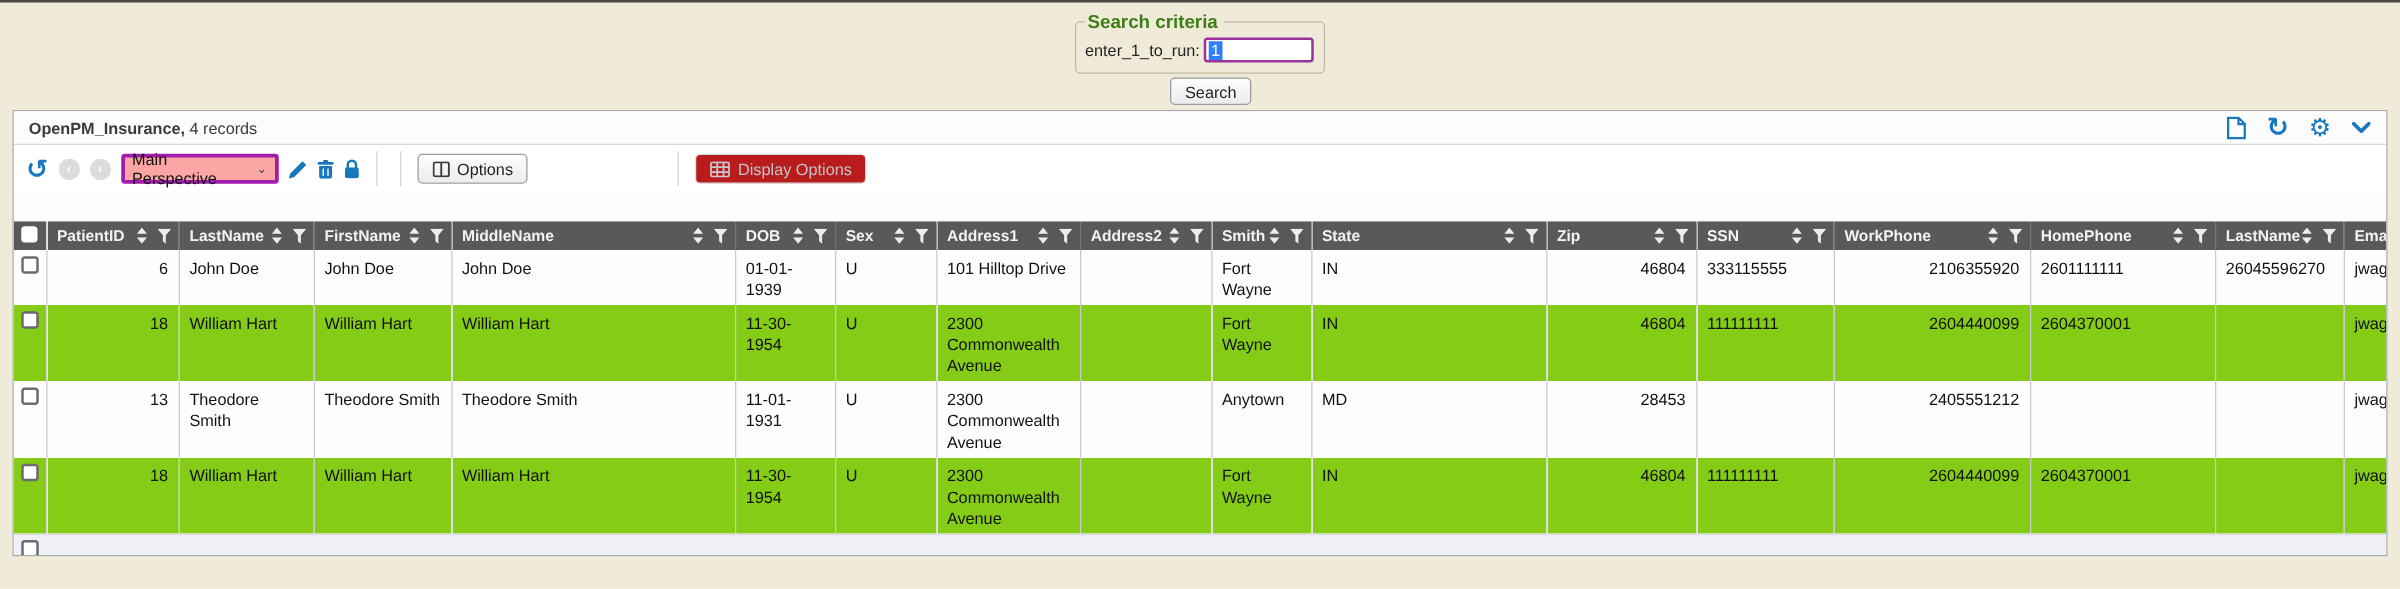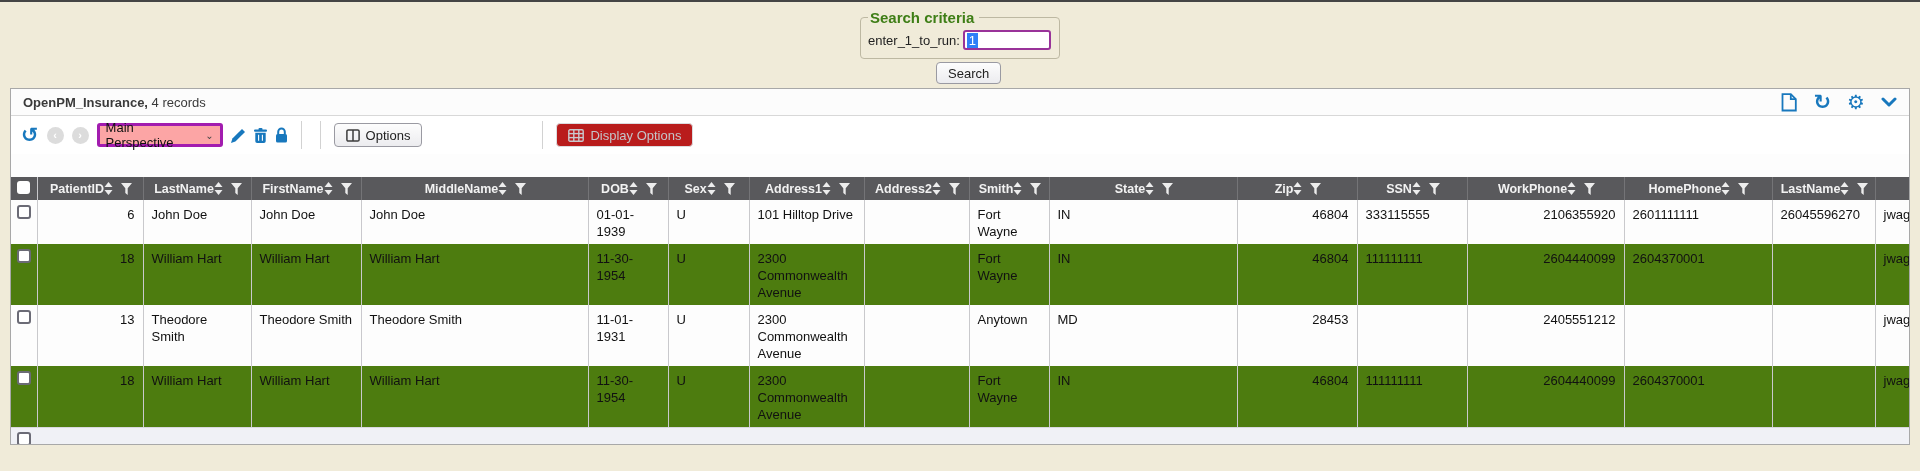"PatientID" .hwrap { justify-content: center -> space-between }
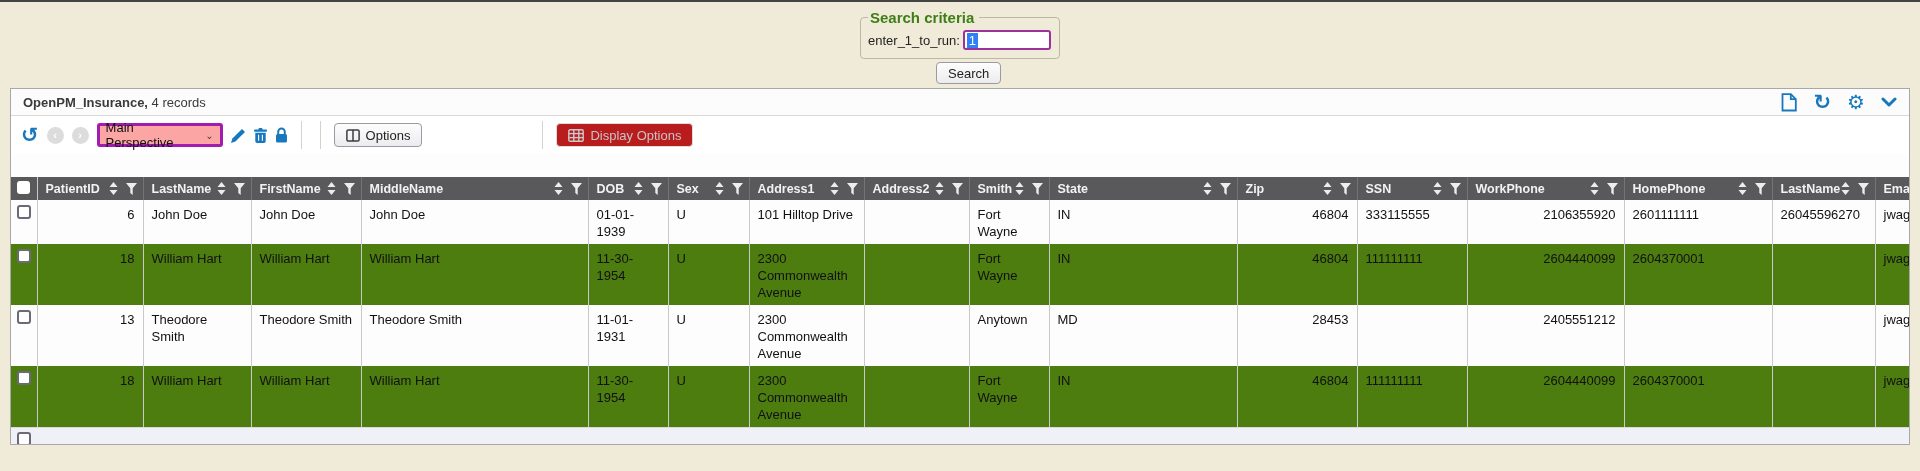"18" tr.alt td { background: #4d7c0f -> #84cc16 }
